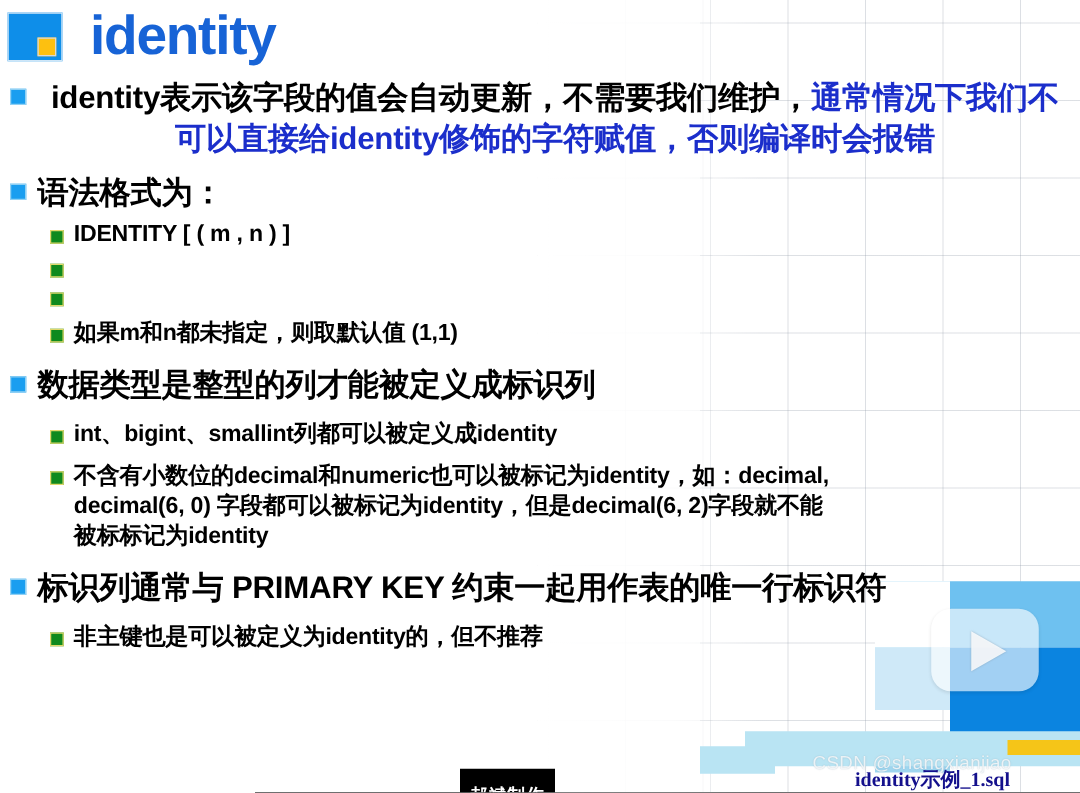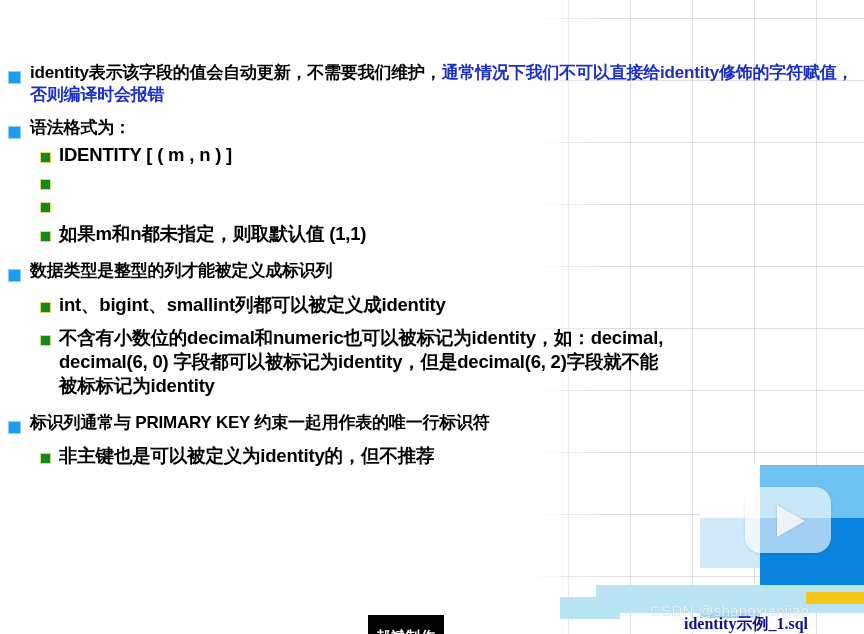"identity" div.title-row { html: none -> <div> <div> <div></div> </div> <div>identity</div> </div> }
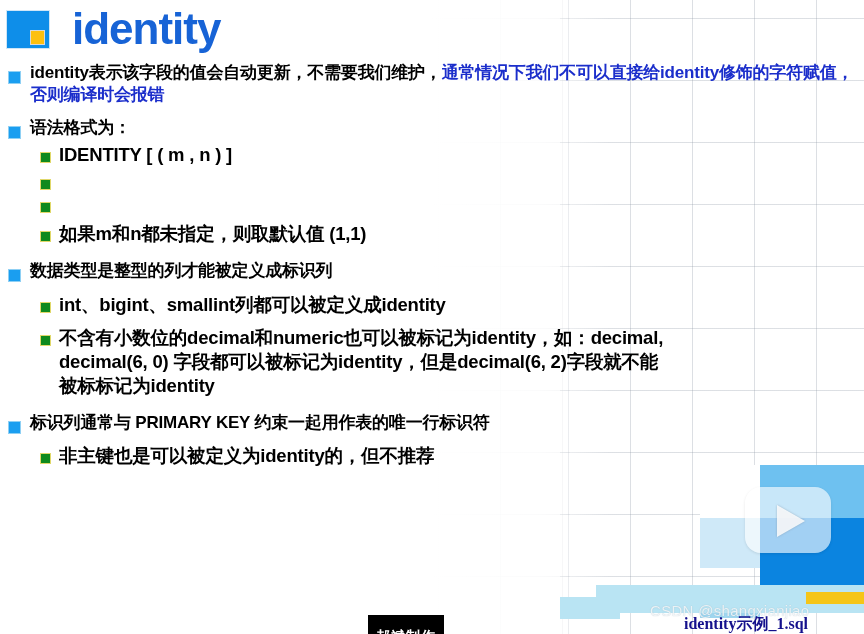"identity表示该字段的值会自动更新，不需要我们维护，通常情况下我们不可以直" .l1 .txt { font-size: 17px -> 25px; text-align: none -> center }
